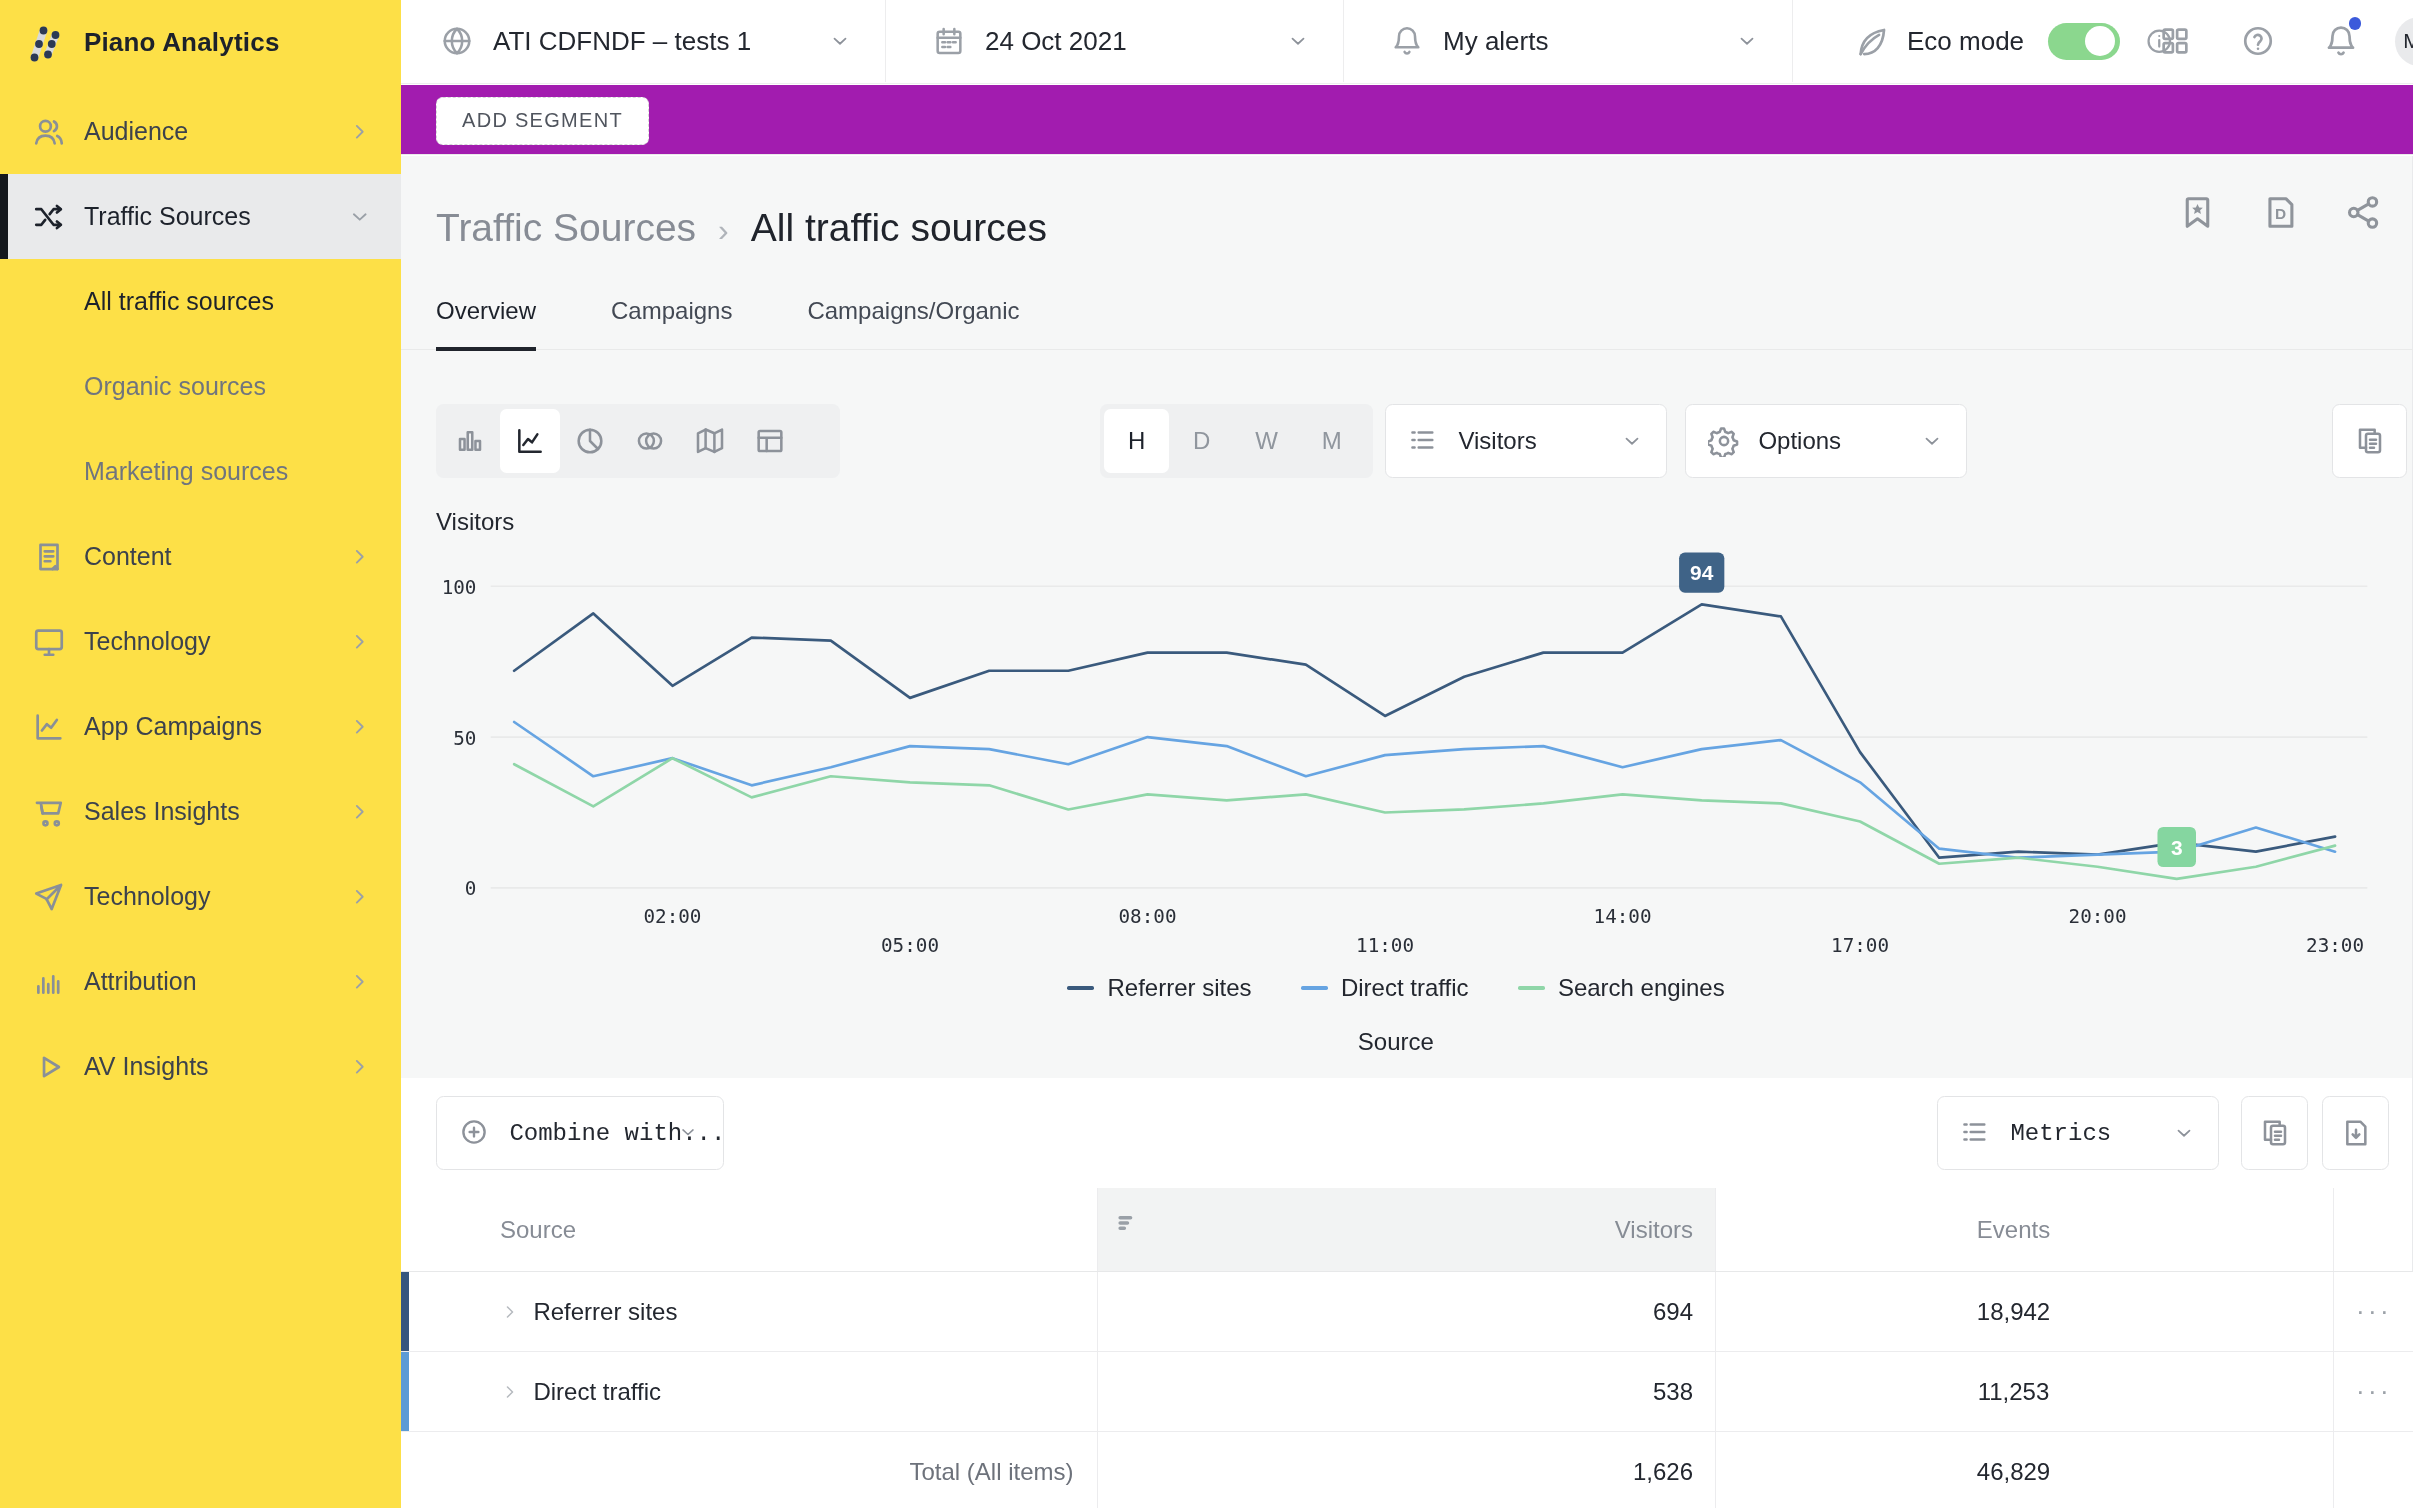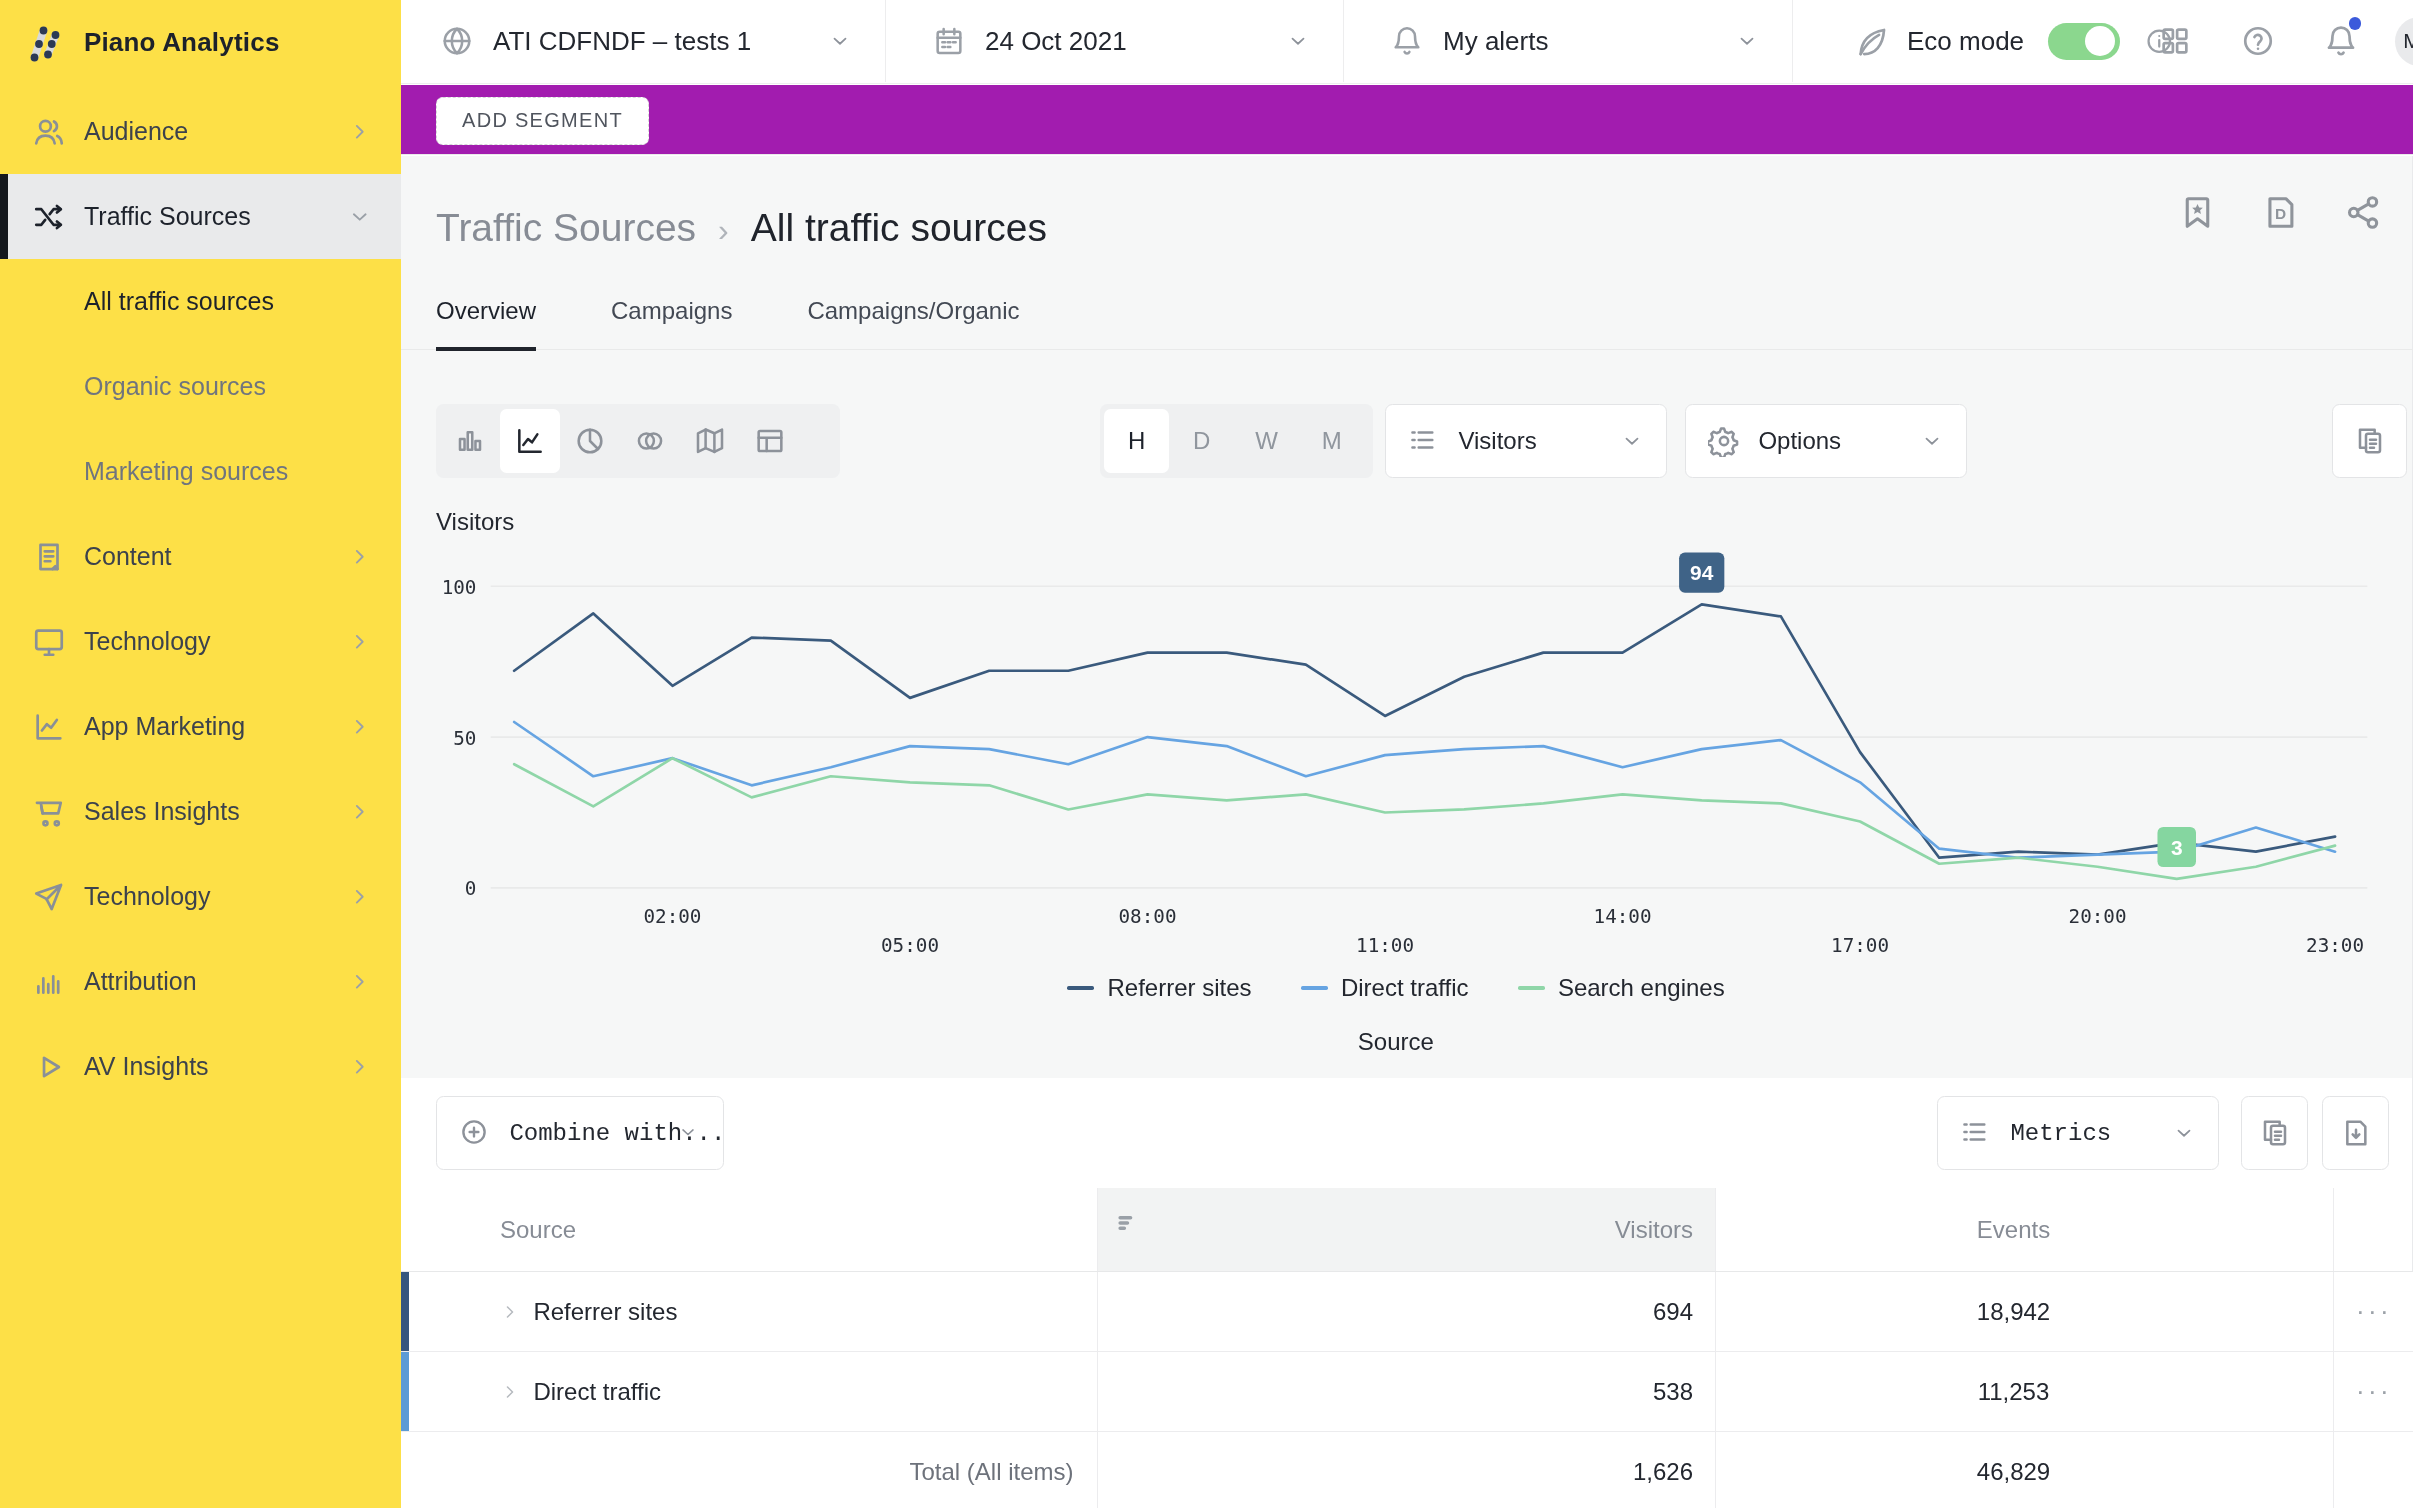"App Marketing" span.nlabel { text: Marketing -> Campaigns }
